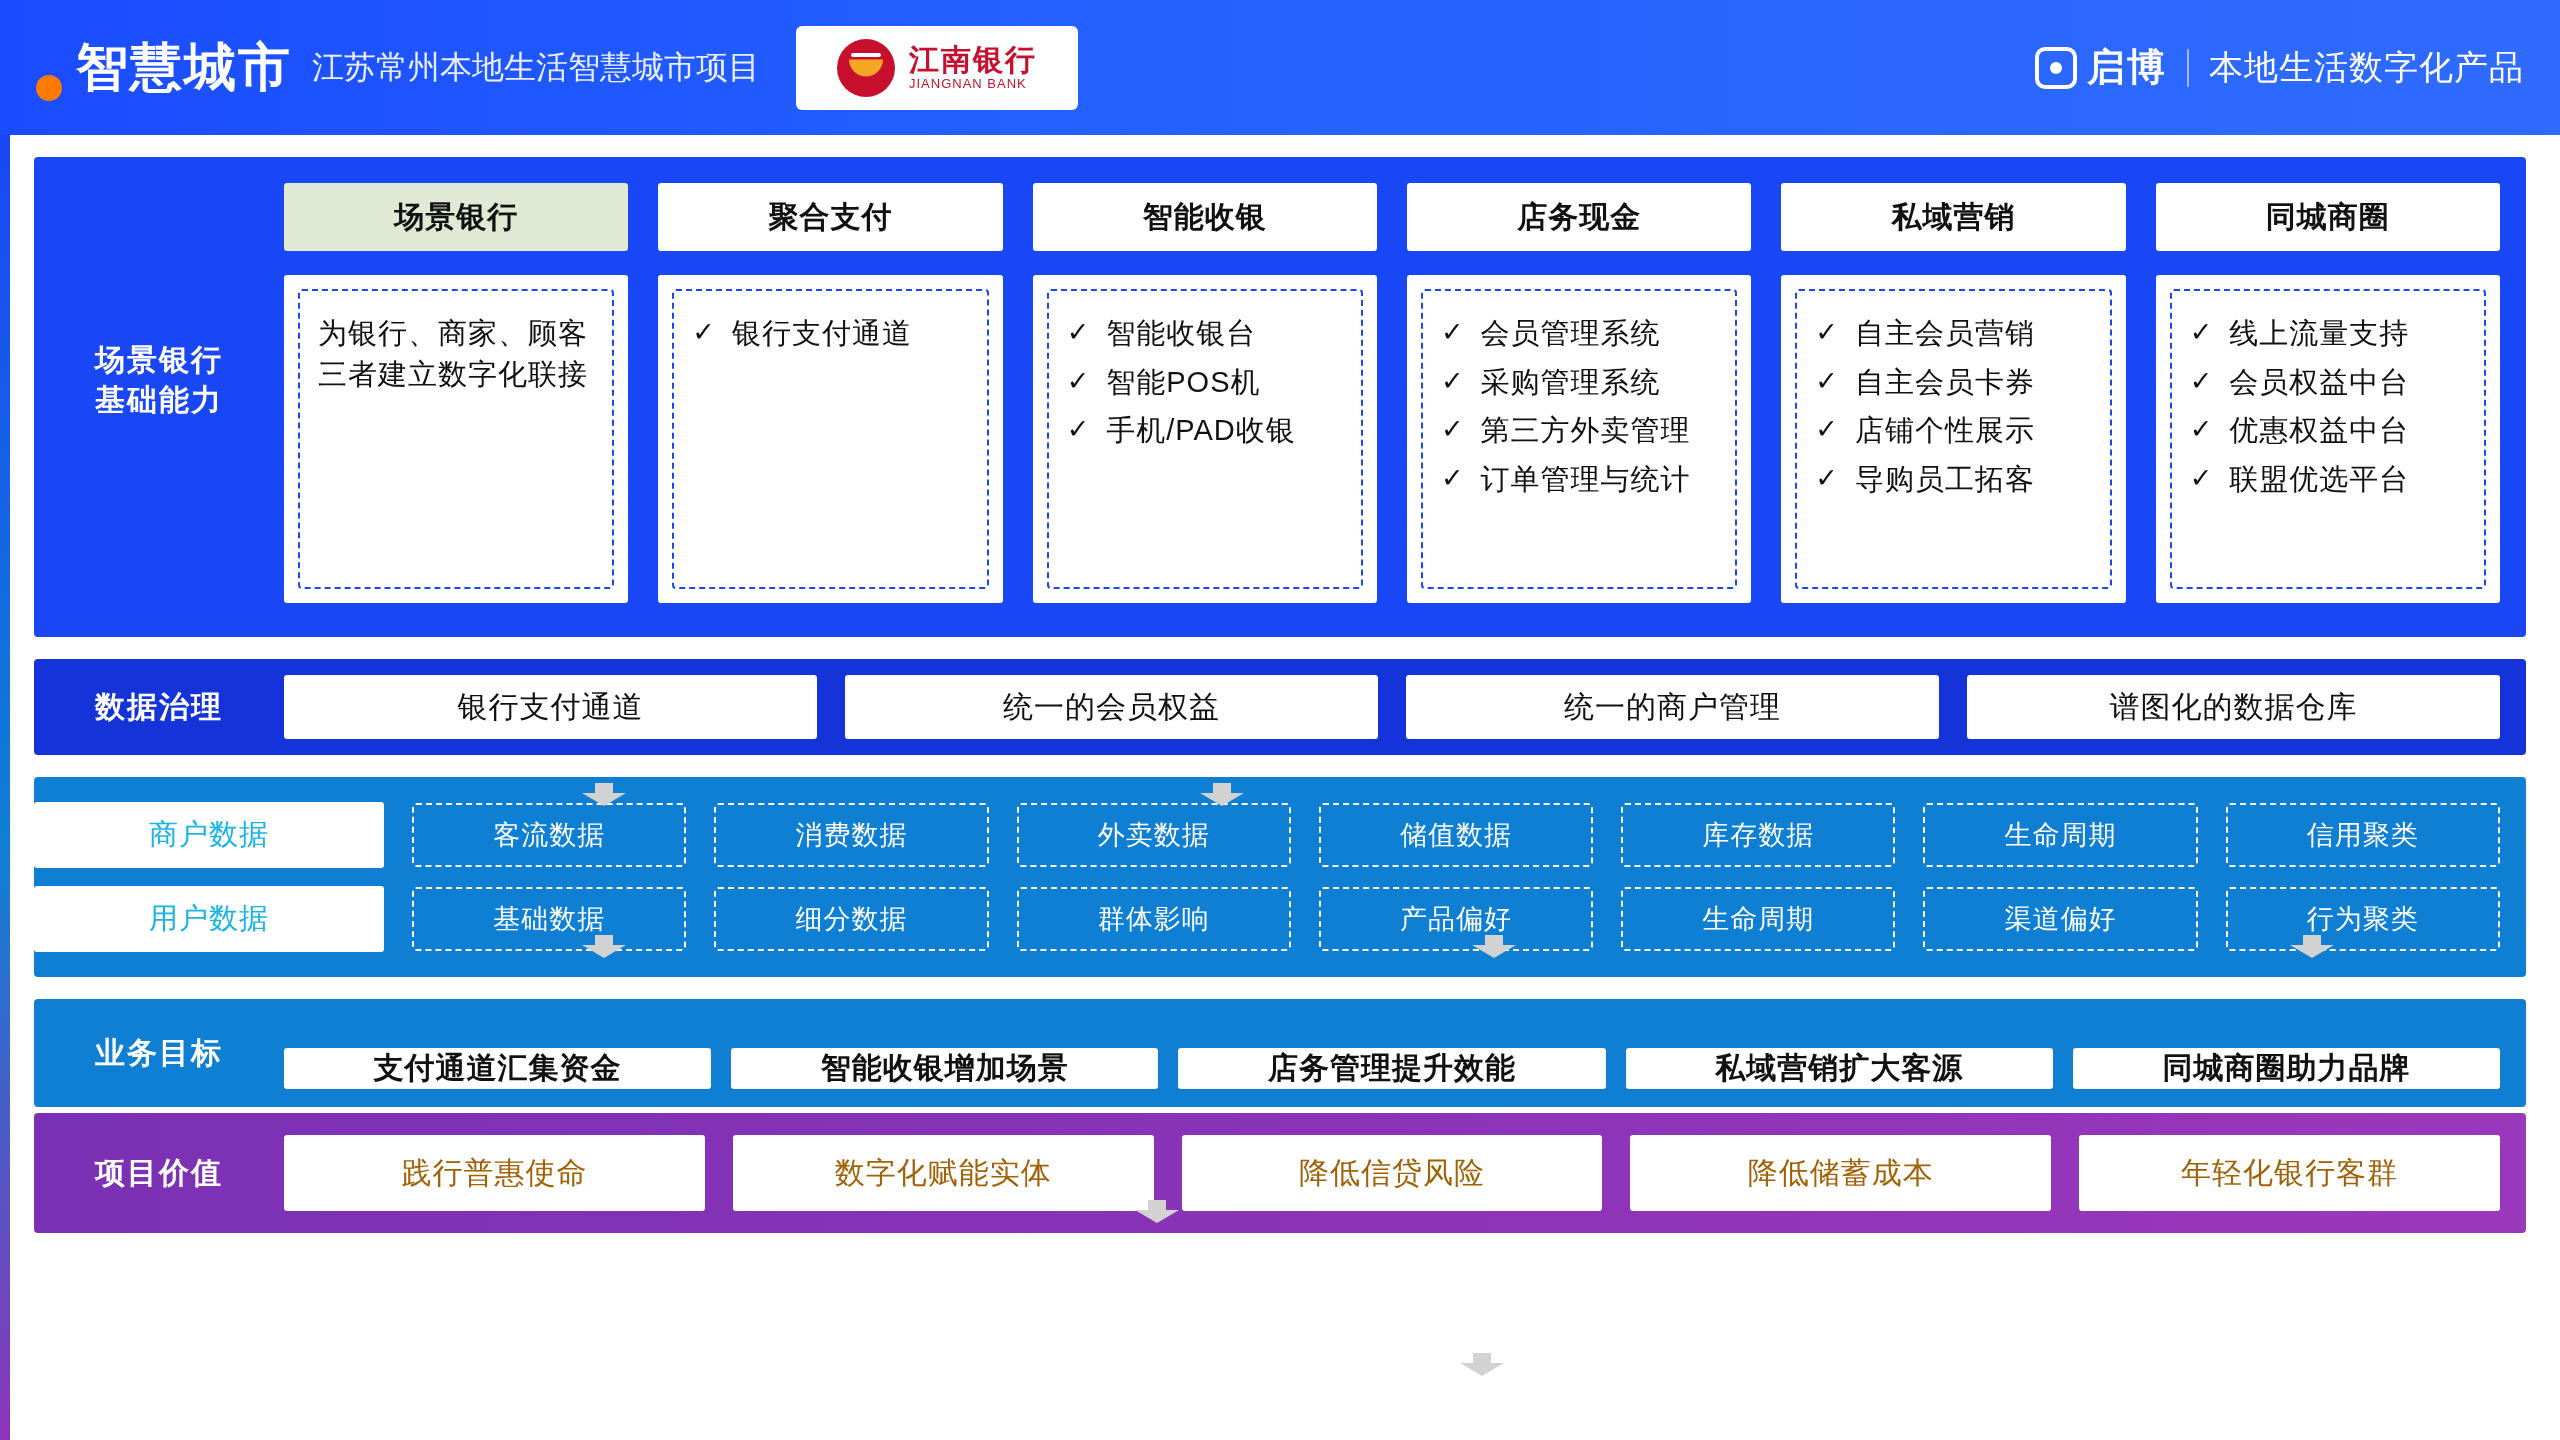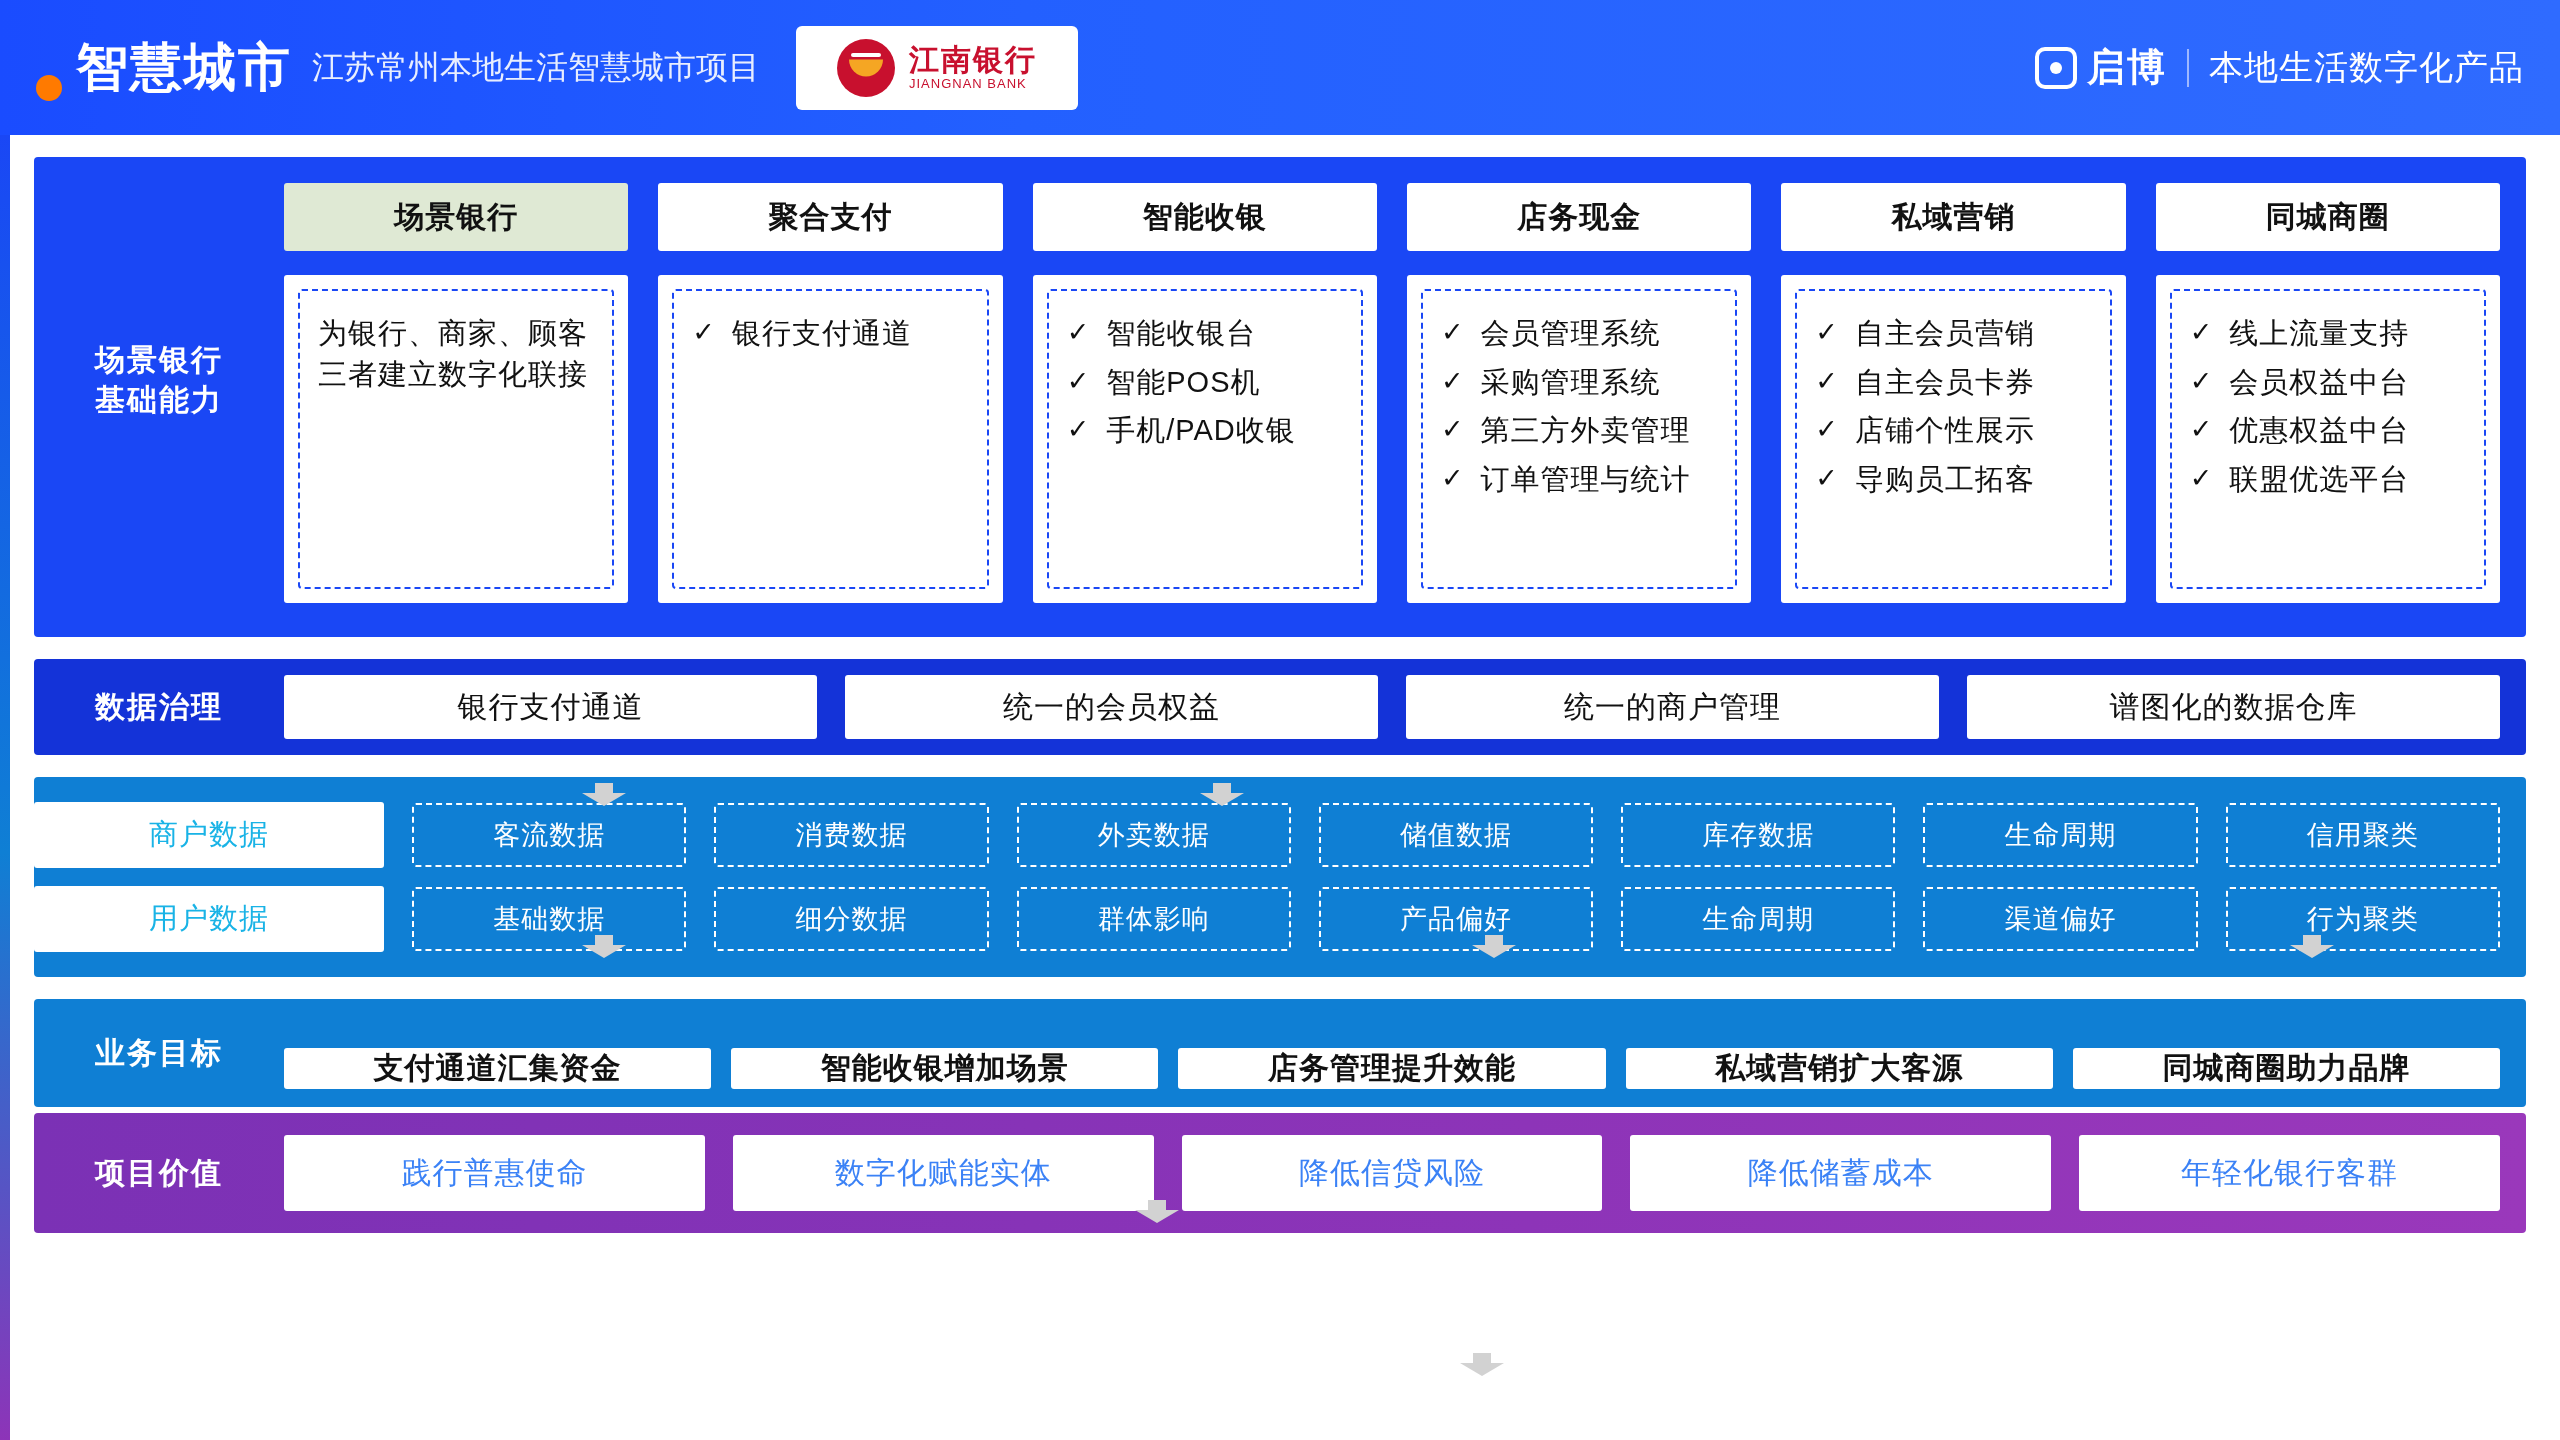"践行普惠使命" .vbox { color: #3b82f6 -> #a16207 }
